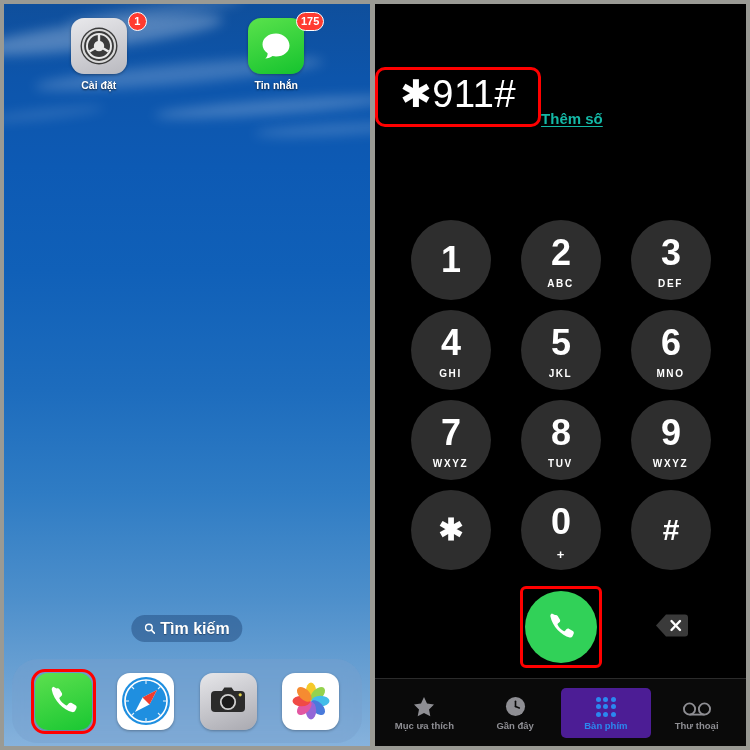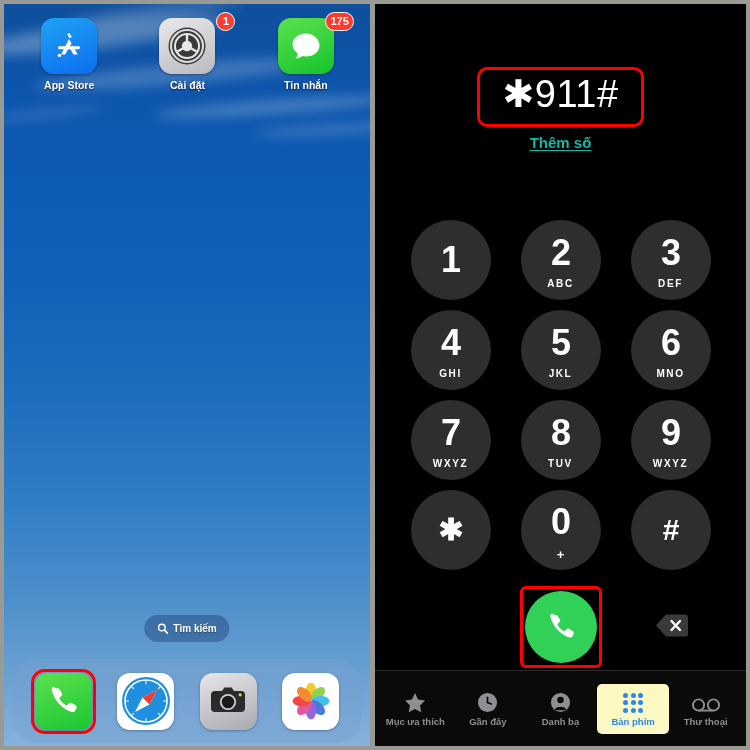"App Store" div.app { html: <div> <div> <svg> <g> <path></path> <path></path> <path></path> <rect></rect> <circle></circle> </g> </svg> </div> <span>App Store</span> </div> -> none }
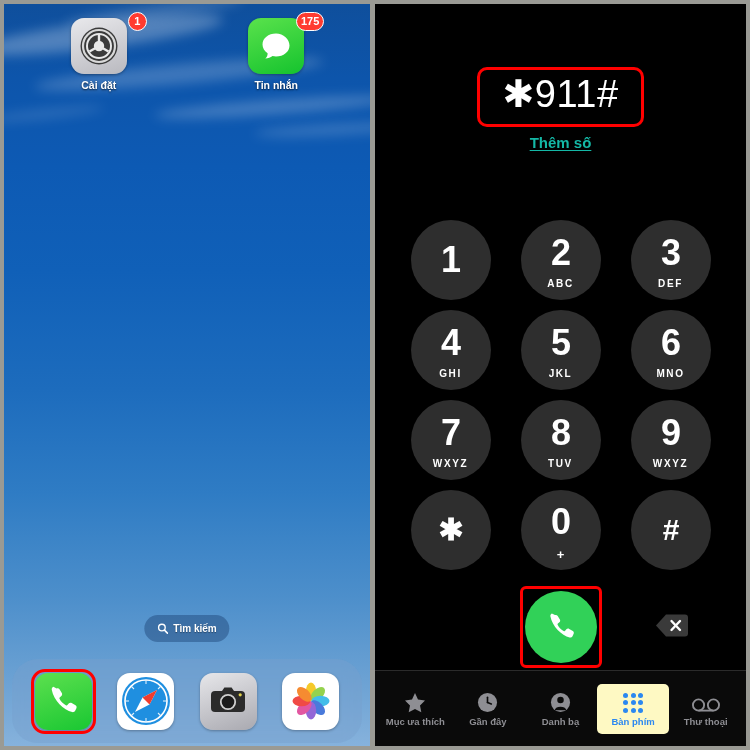"✱911#" .number-wrap { align-items: center -> flex-end; flex-direction: column -> row }
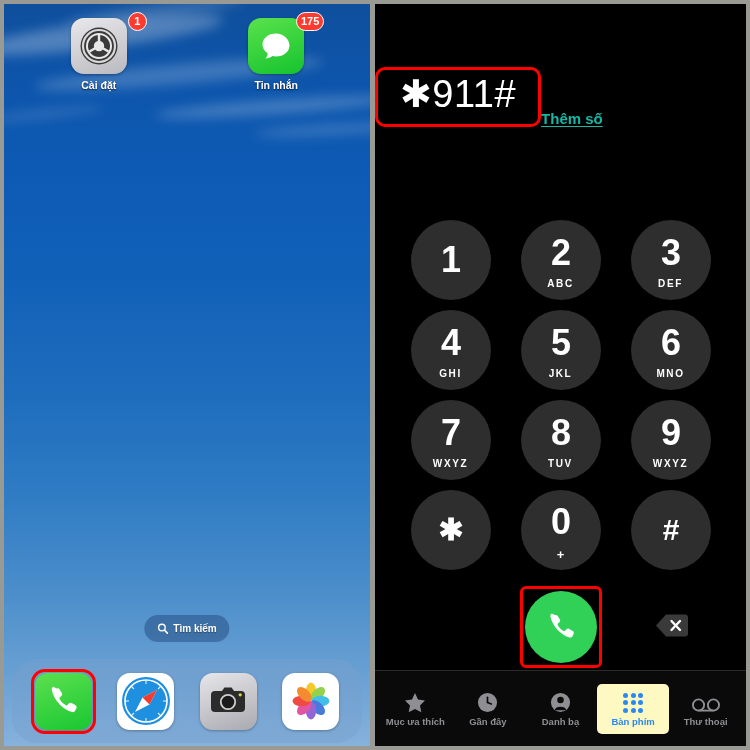"Tìm kiếm" .search-pill { font-size: 10px -> 16px }
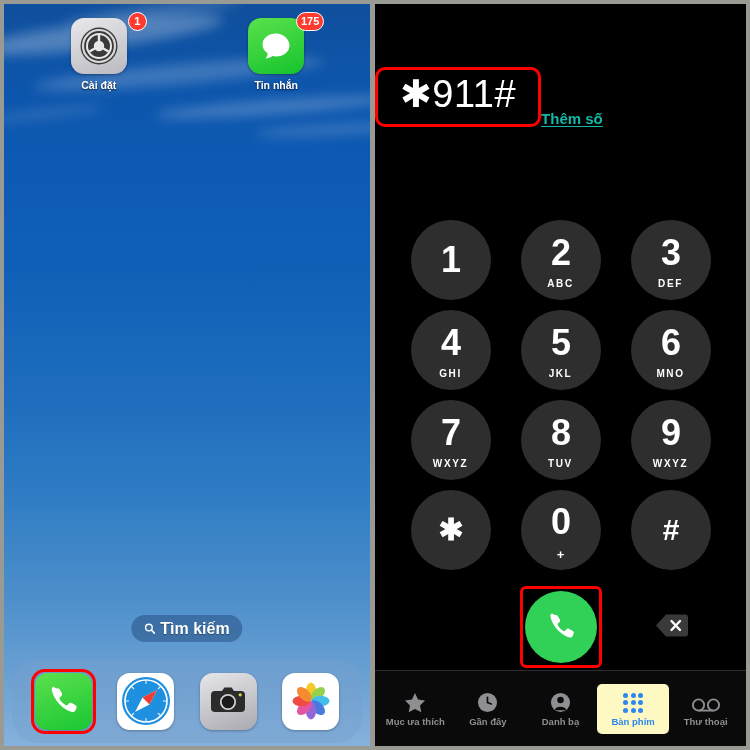"Mục ưa thích" .tabbar { height: 76px -> 68px }
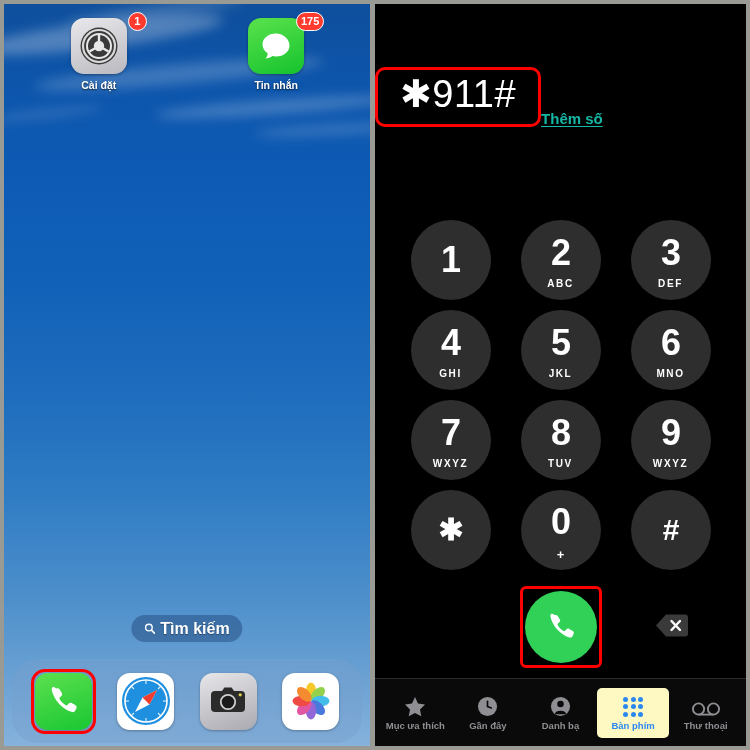"Danh bạ" div.tab { html: <div> <span> <svg> <circle></circle> <circle></circle> <path></path> </svg> </span> <span>Danh bạ</span> </div> -> none }
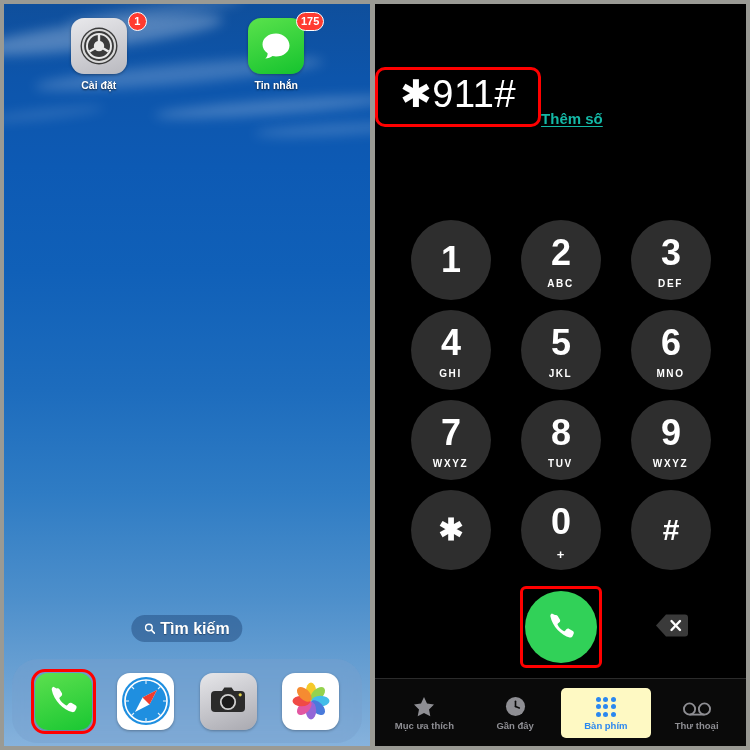"Bàn phím" .tab.active { background: #fef9c3 -> #4c1d95 }
